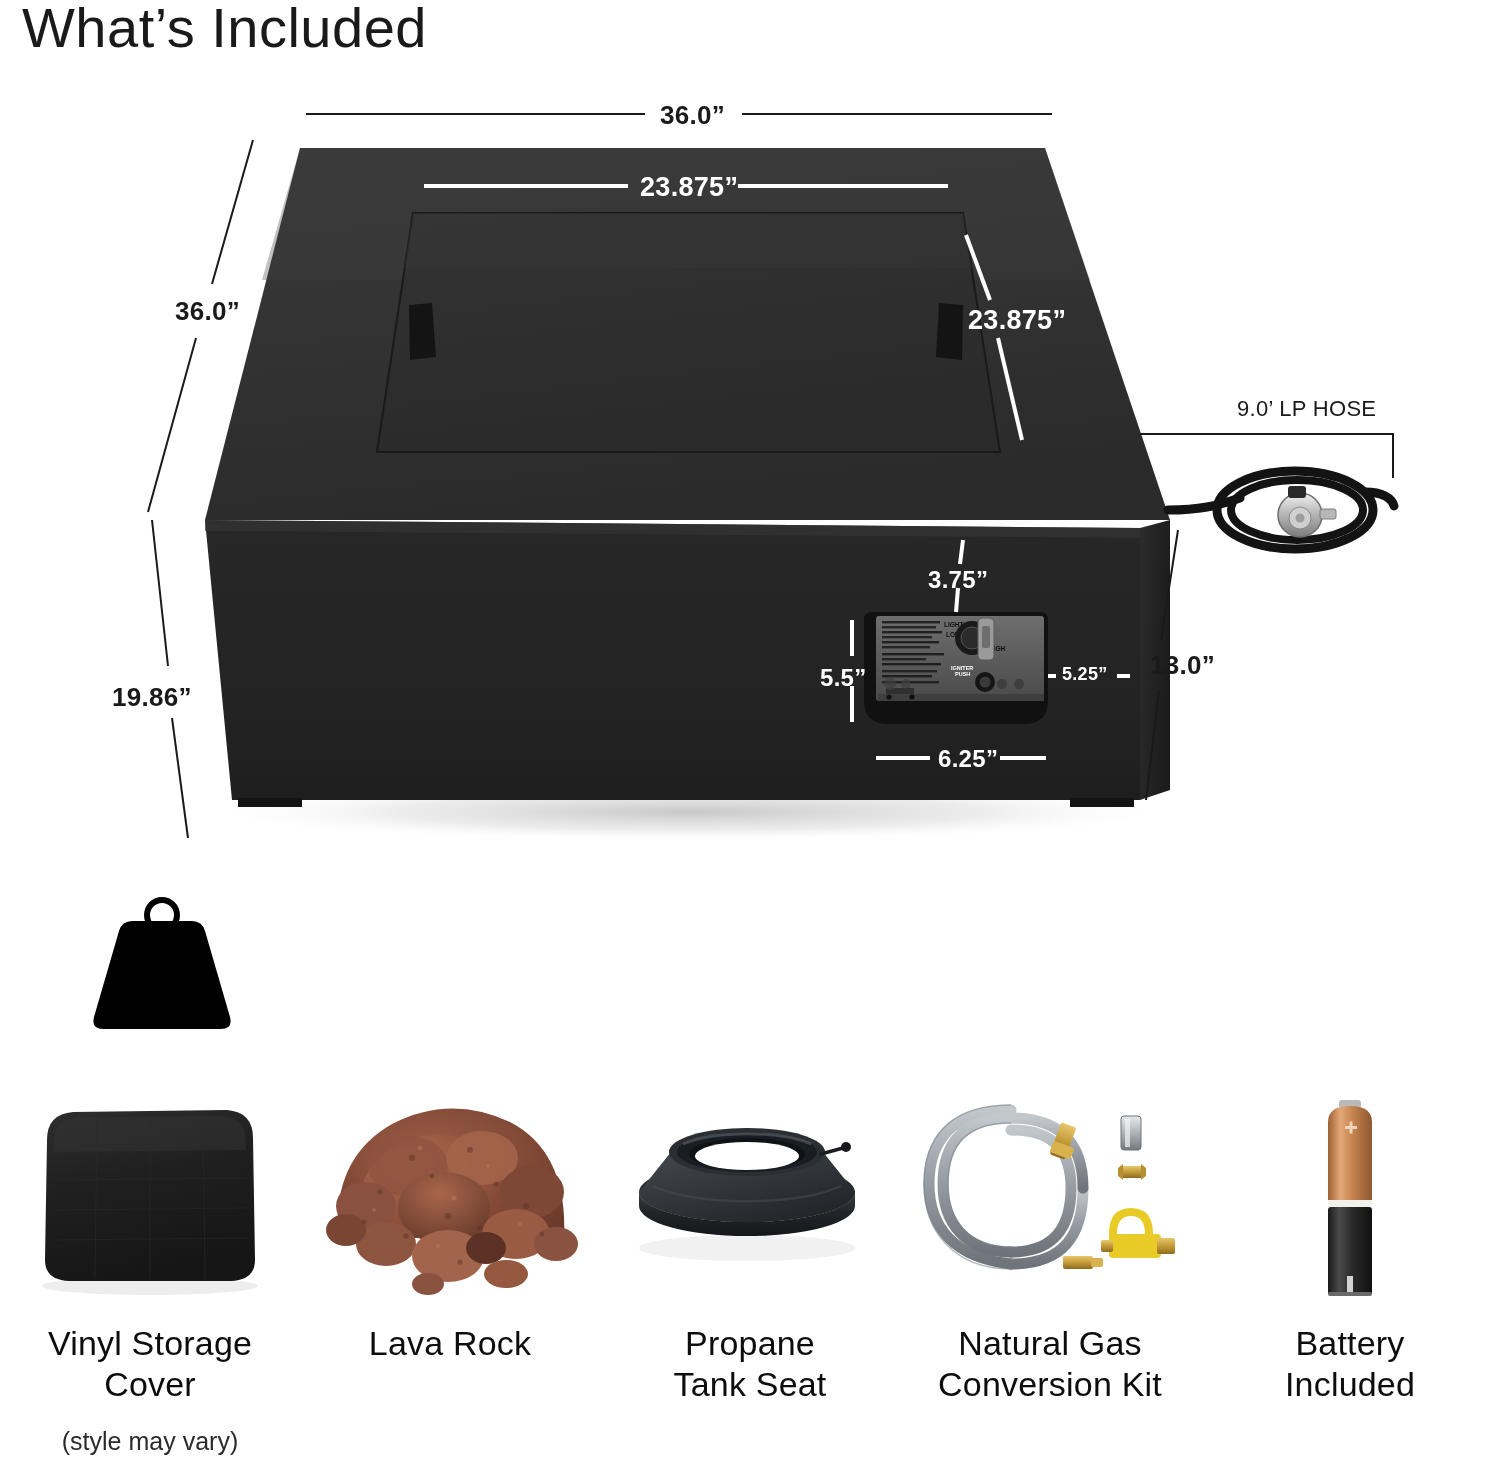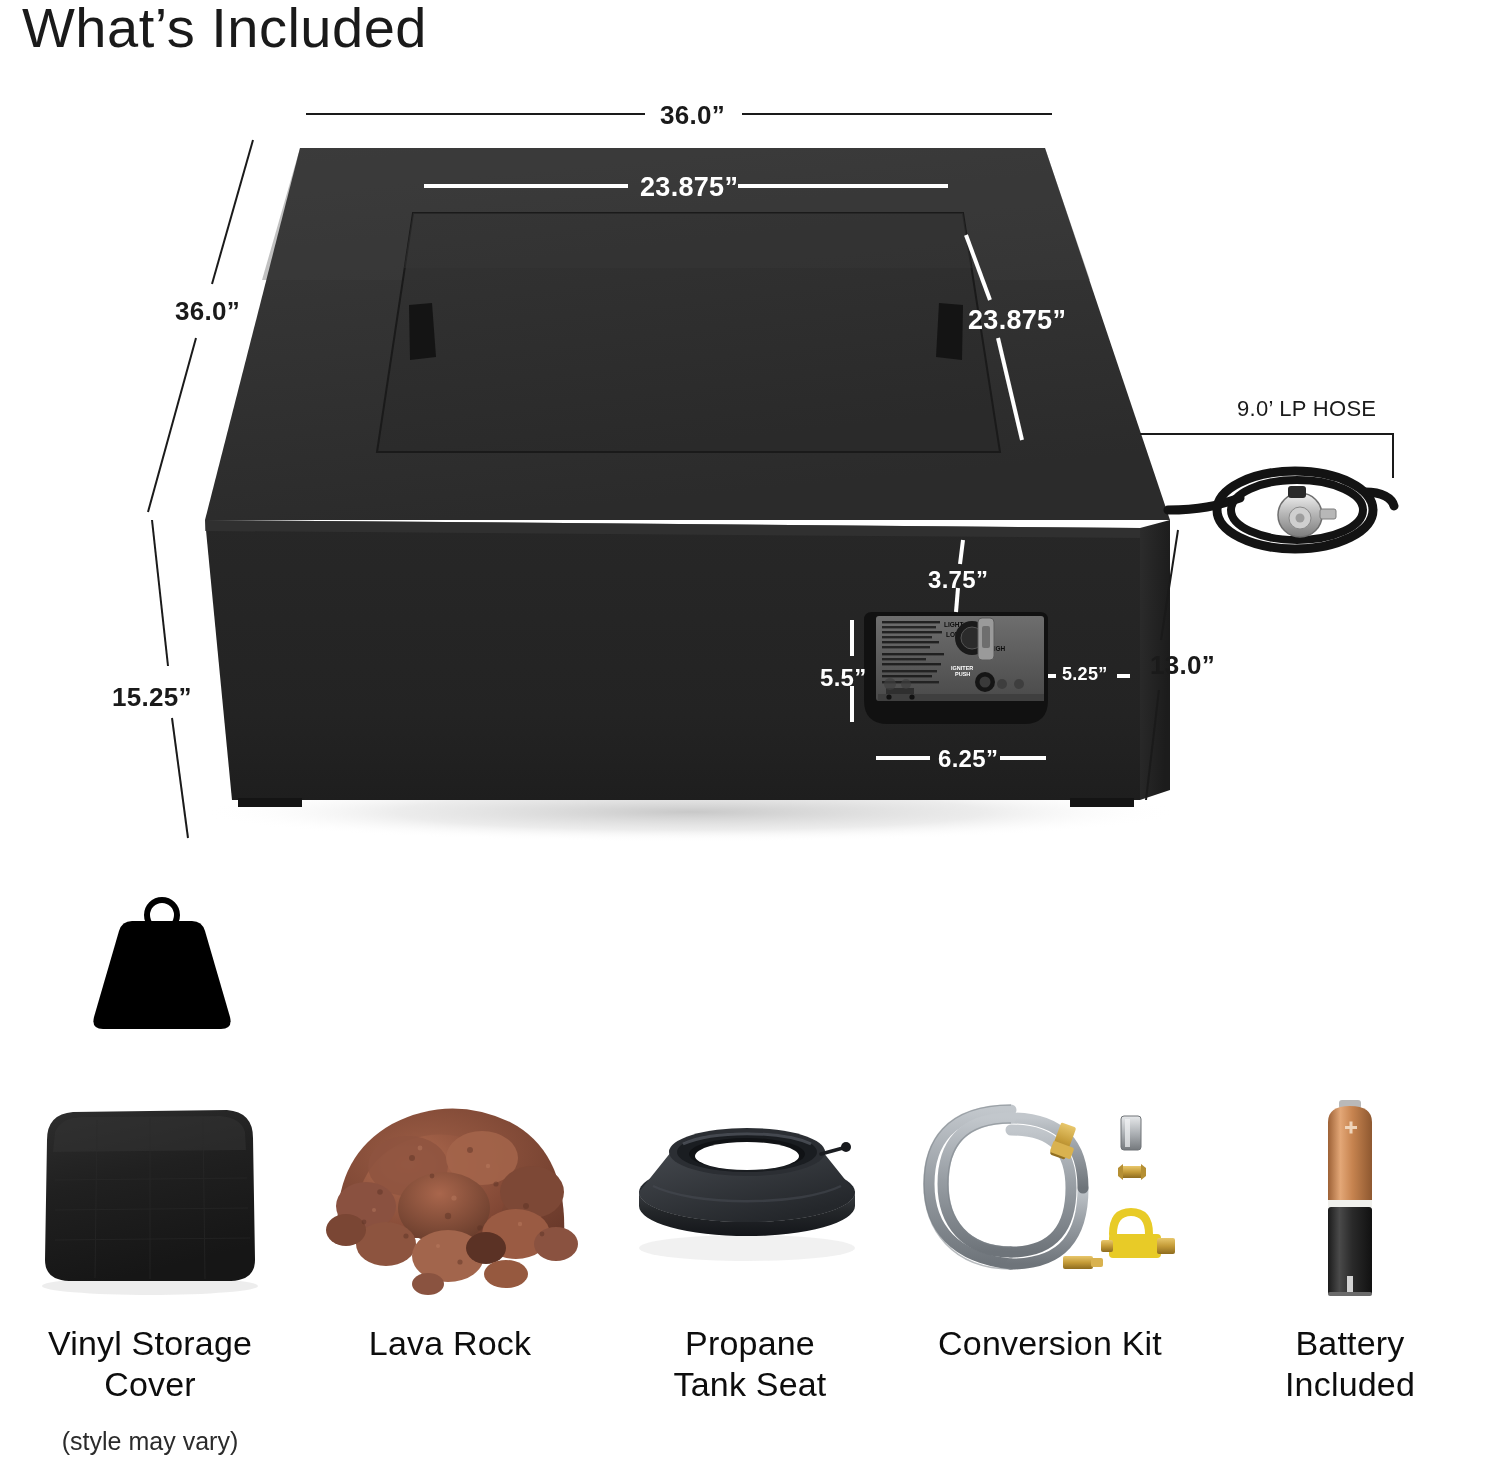"15.25”" div.dim { text: 15.25 -> 19.86 }
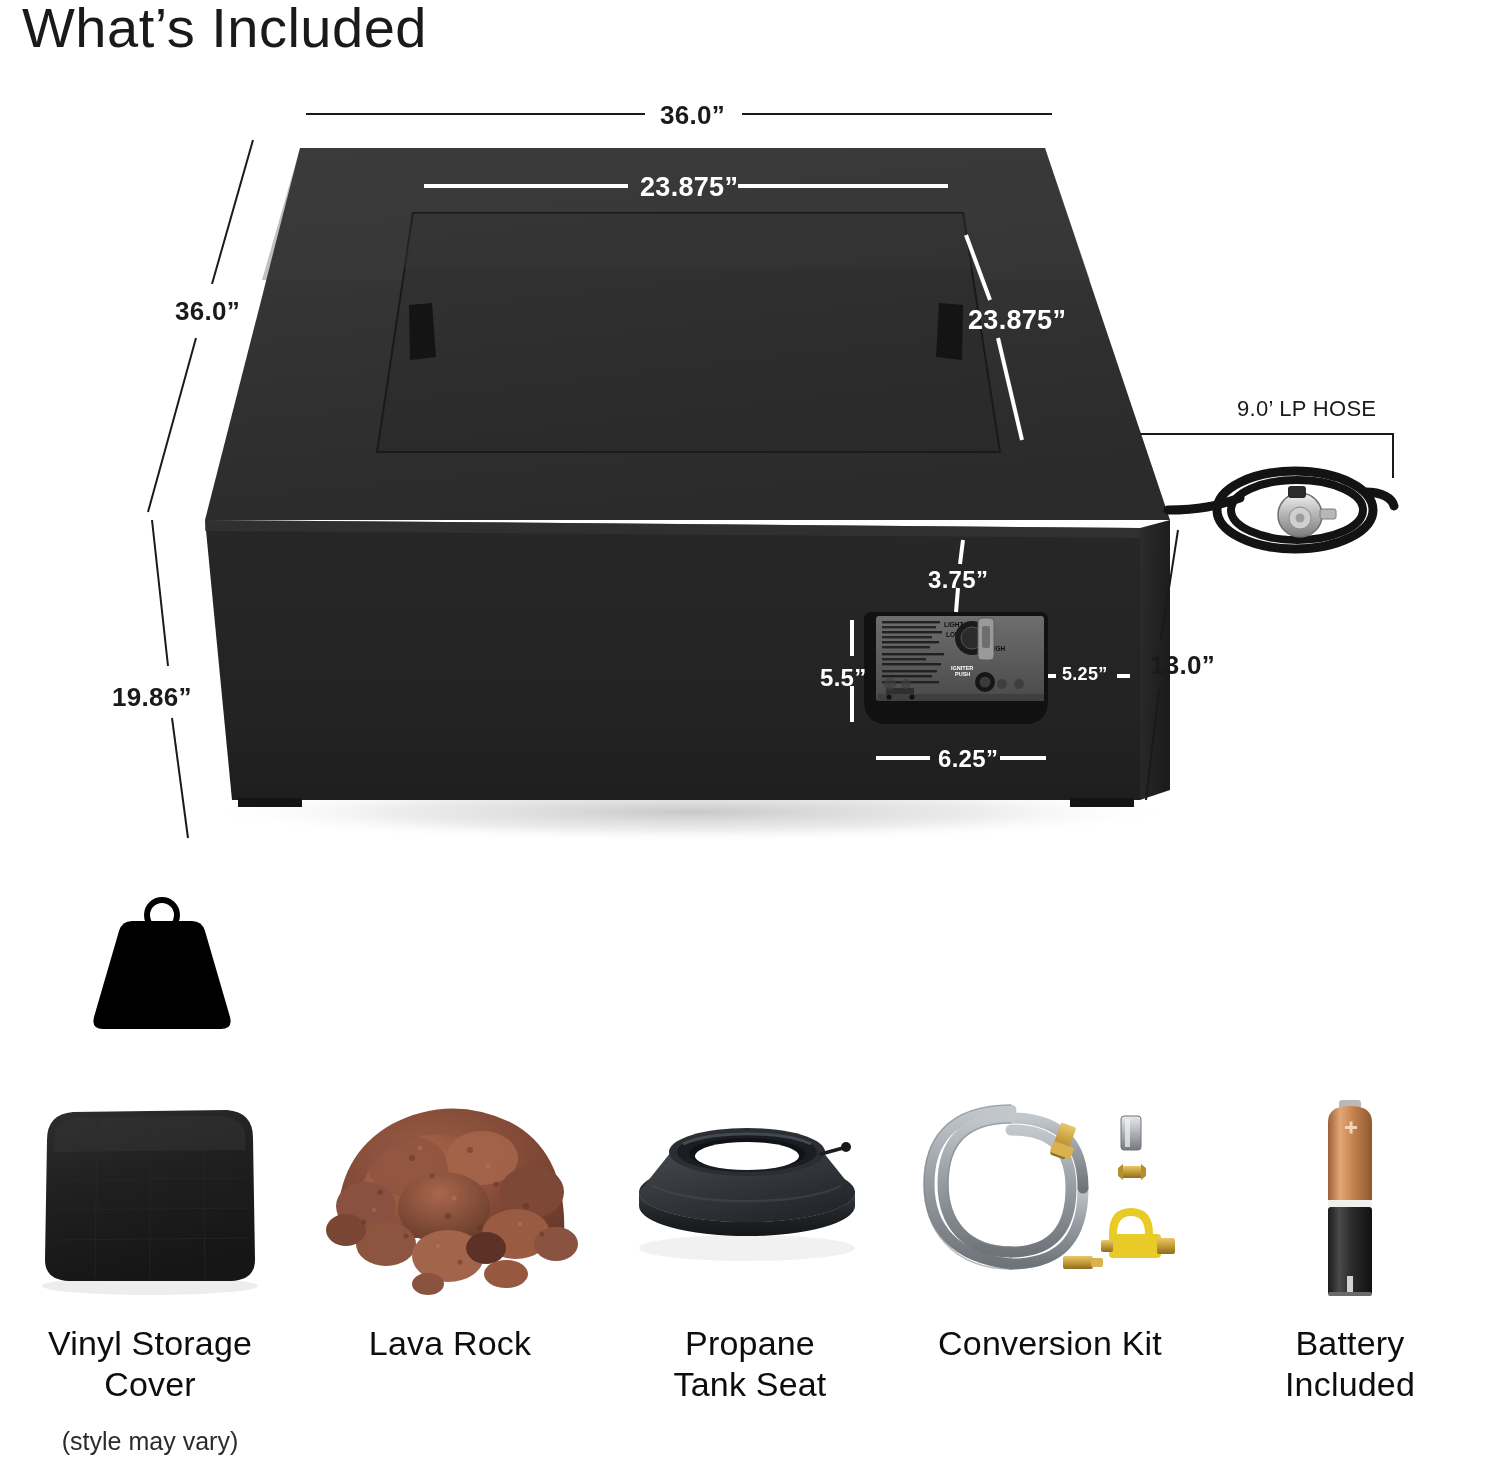"Natural Gas" div { html: none -> <div>Natural Gas</div> }
